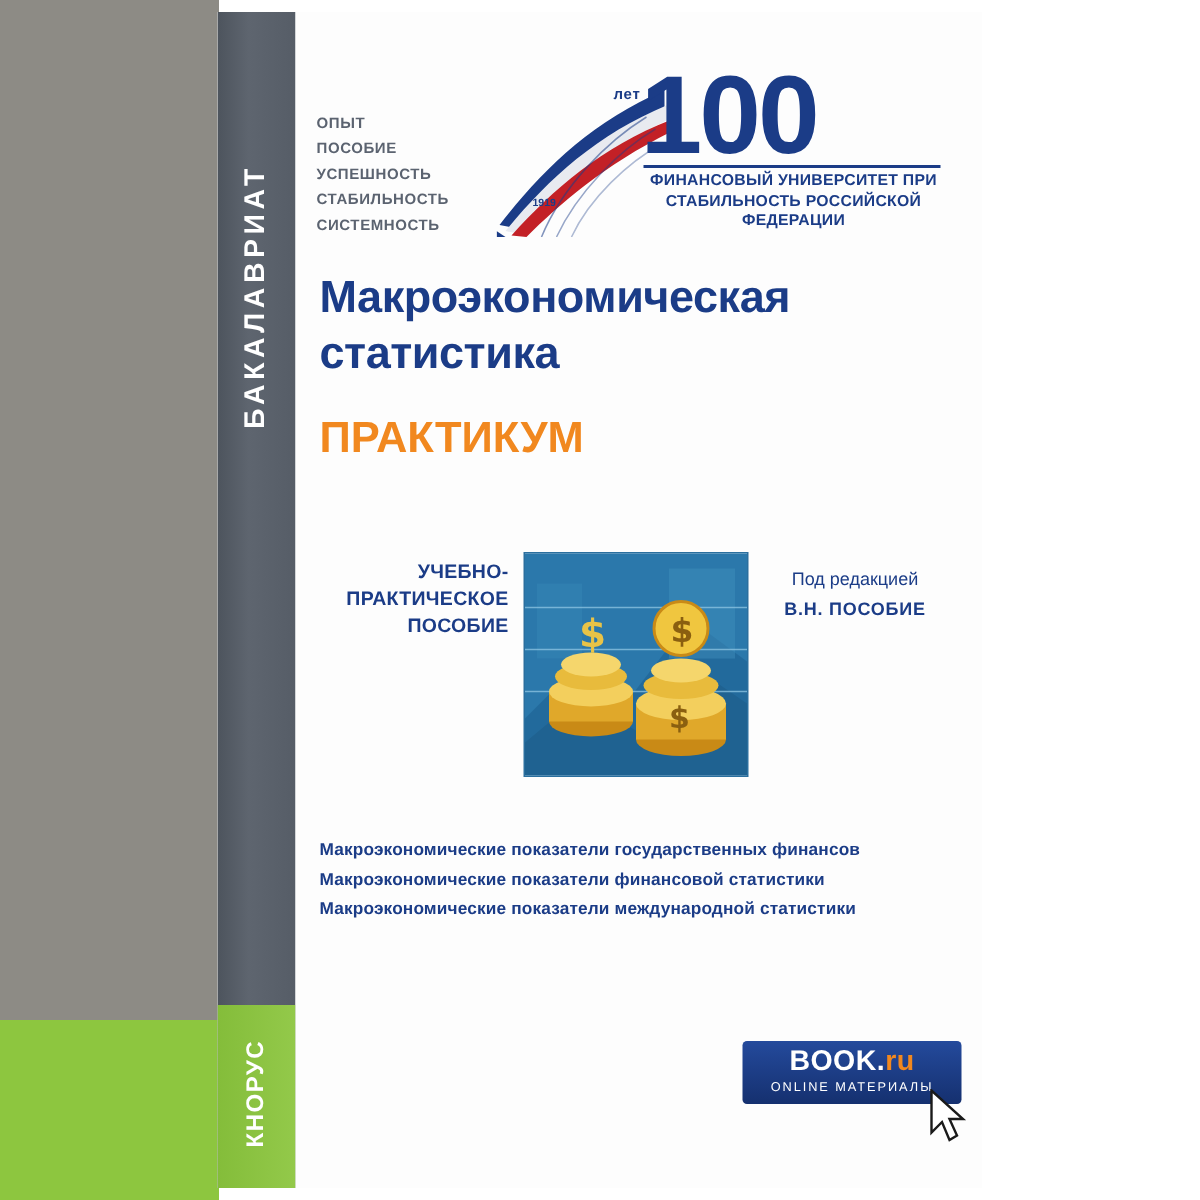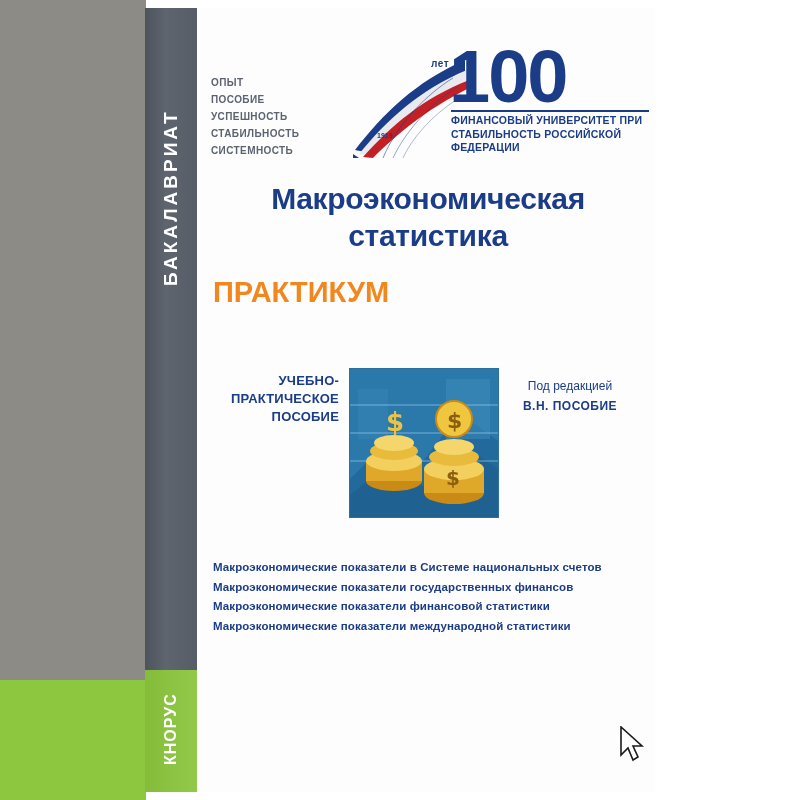"лет" .logo { right: 2px -> 24px; text-align: none -> center }
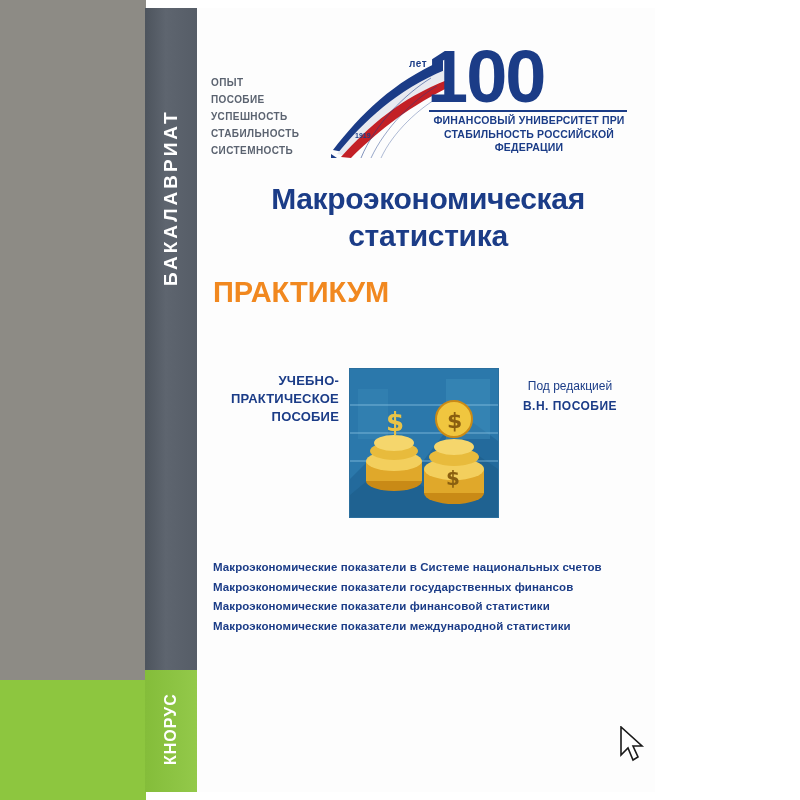"Макроэкономическая статистика" .title { text-align: center -> none }
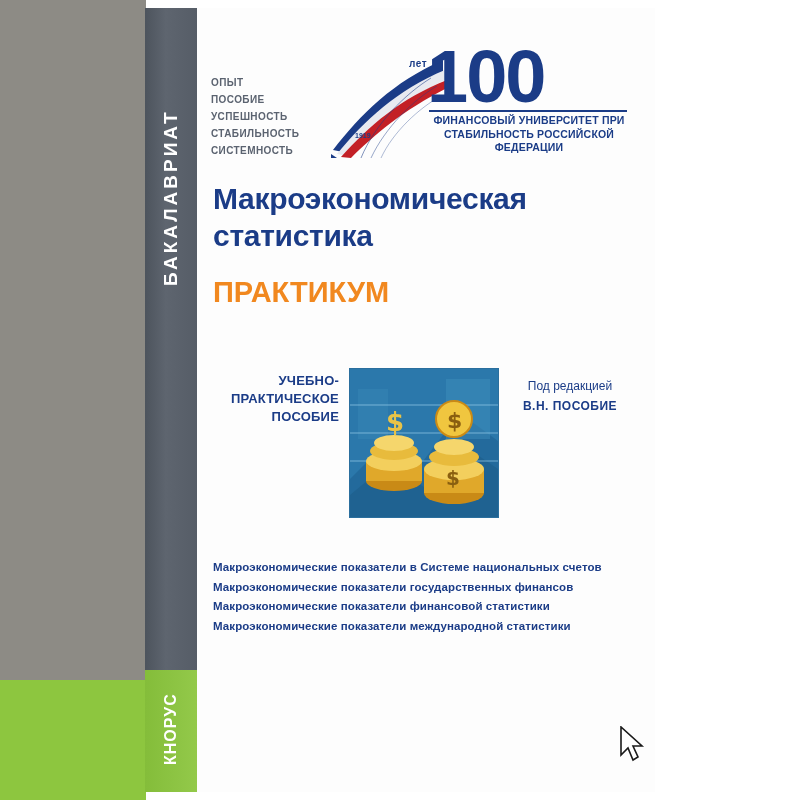"Макроэкономические показатели в Системе" div { html: <div>Макроэкономические показатели в Системе национальных счетов</div> -> none }
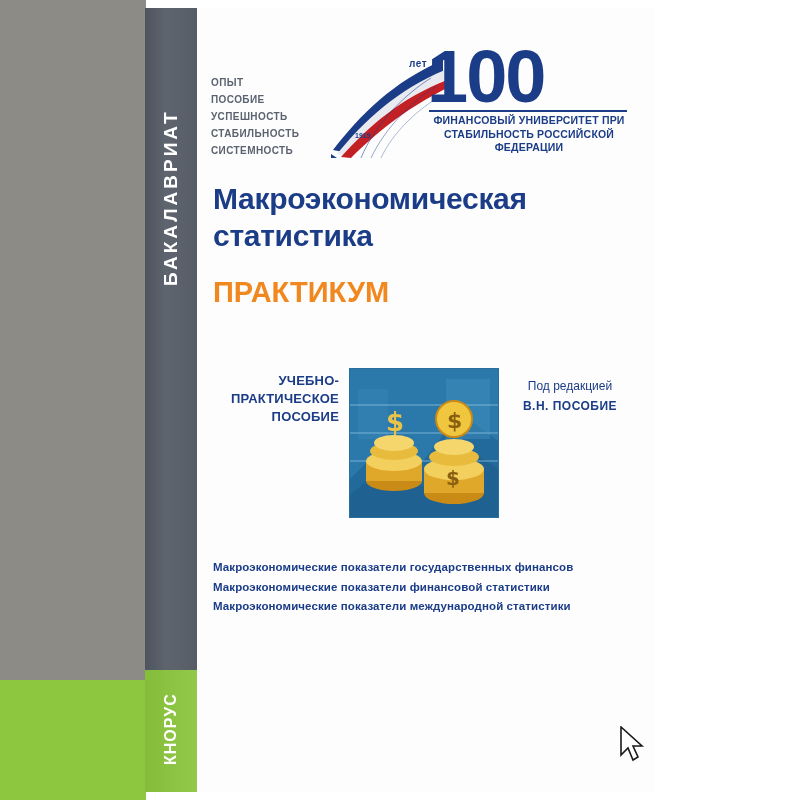"BOOK.ru" div.badge { html: none -> <div> <div> <span>BOOK</span><span>.</span><span>ru</span> </div> <div>ONLINE МАТЕРИАЛЫ</div> </div> }
